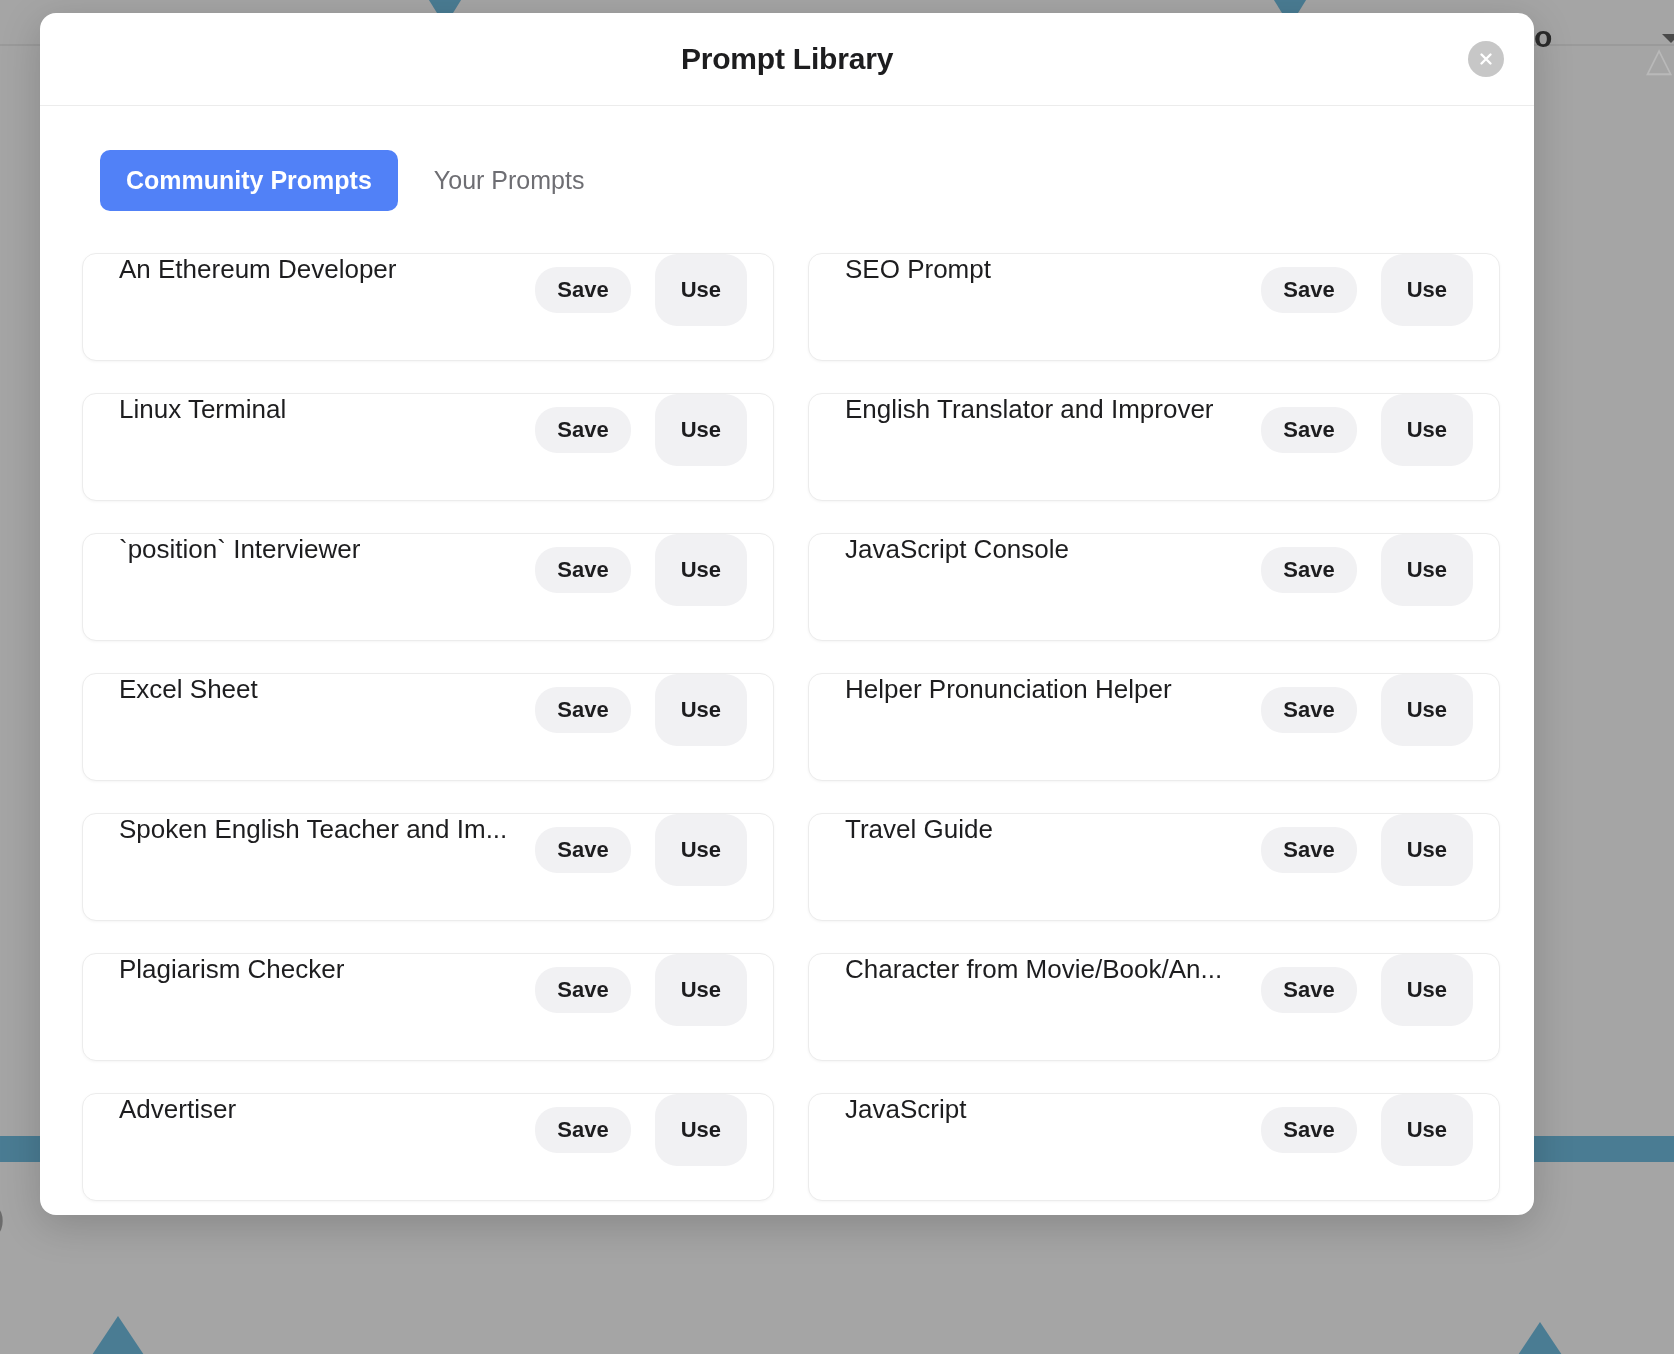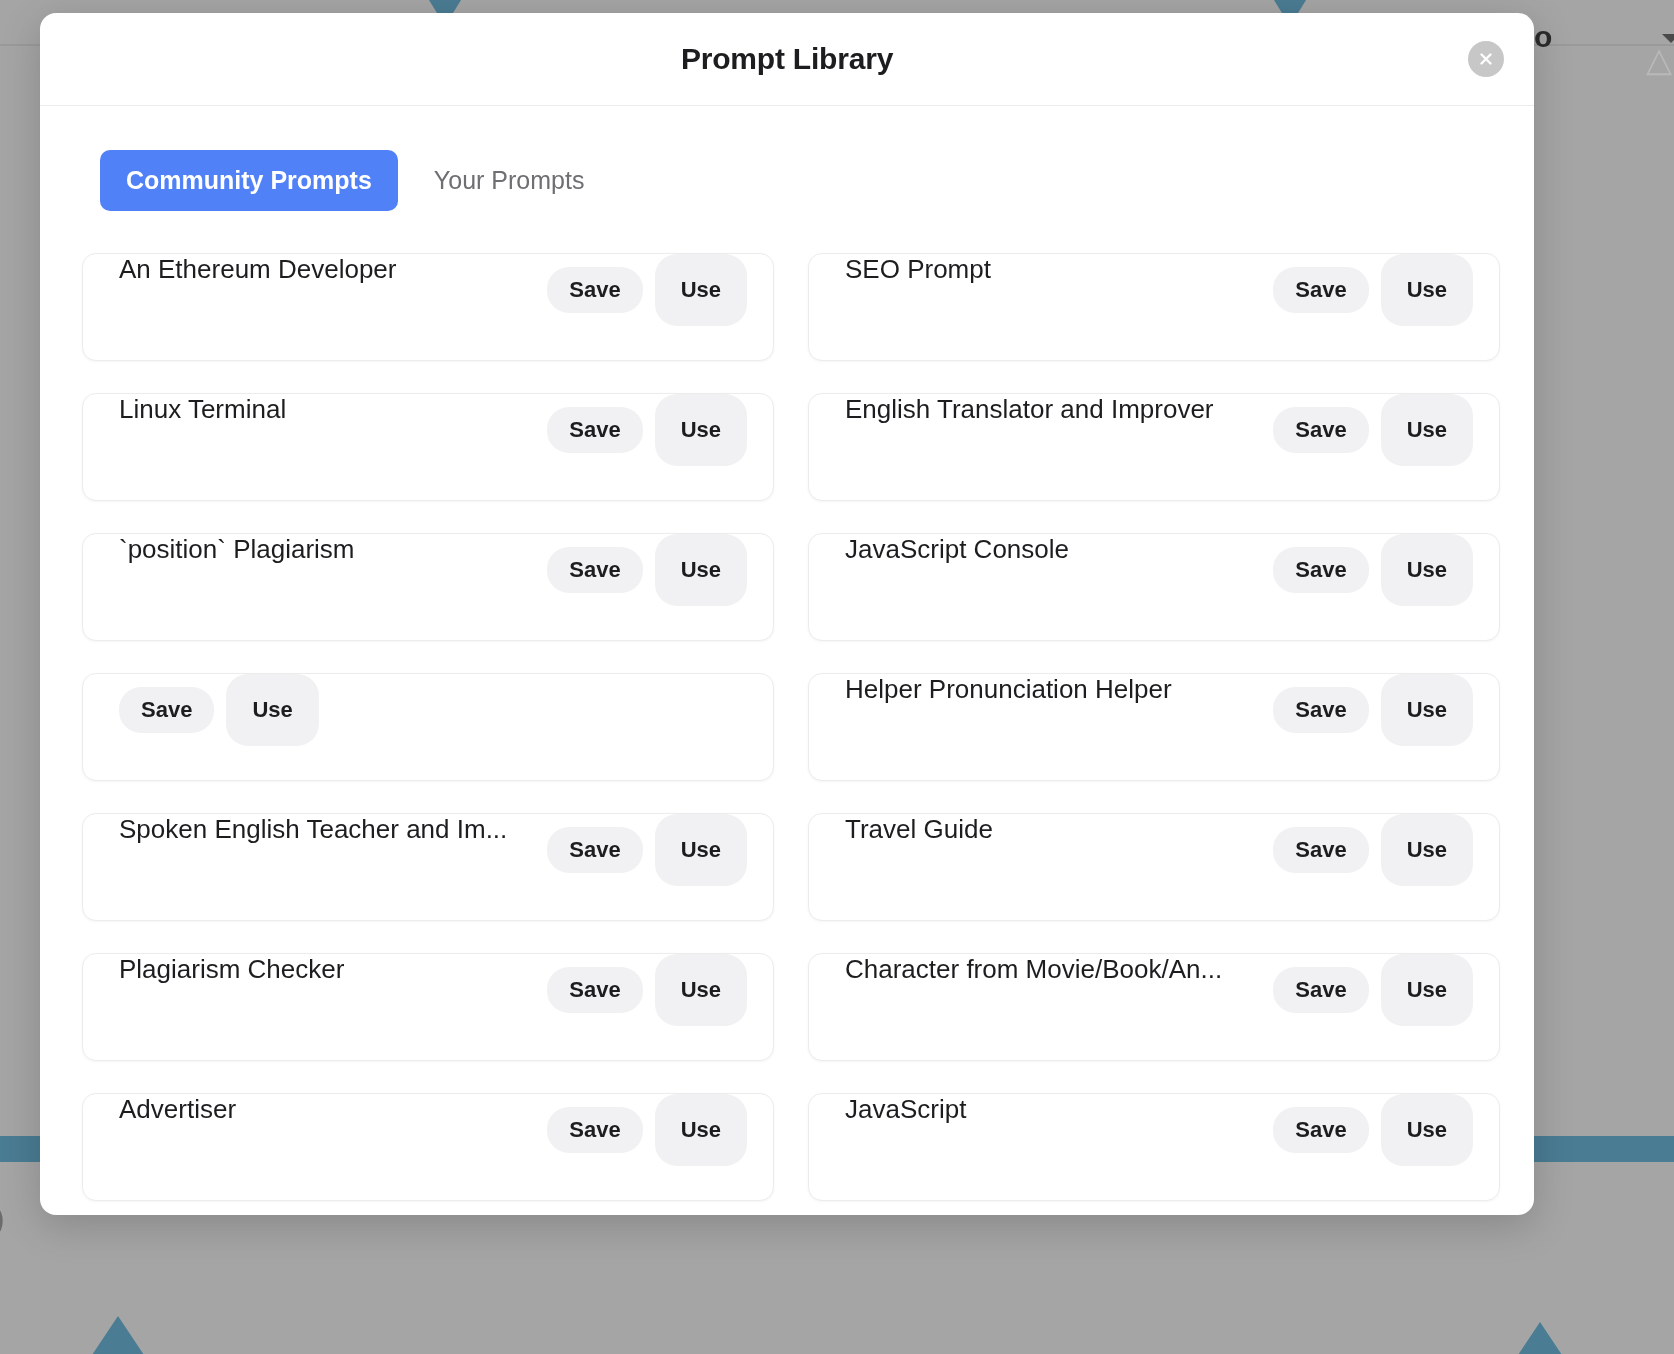"Save" .card-actions { gap: 12px -> 24px }
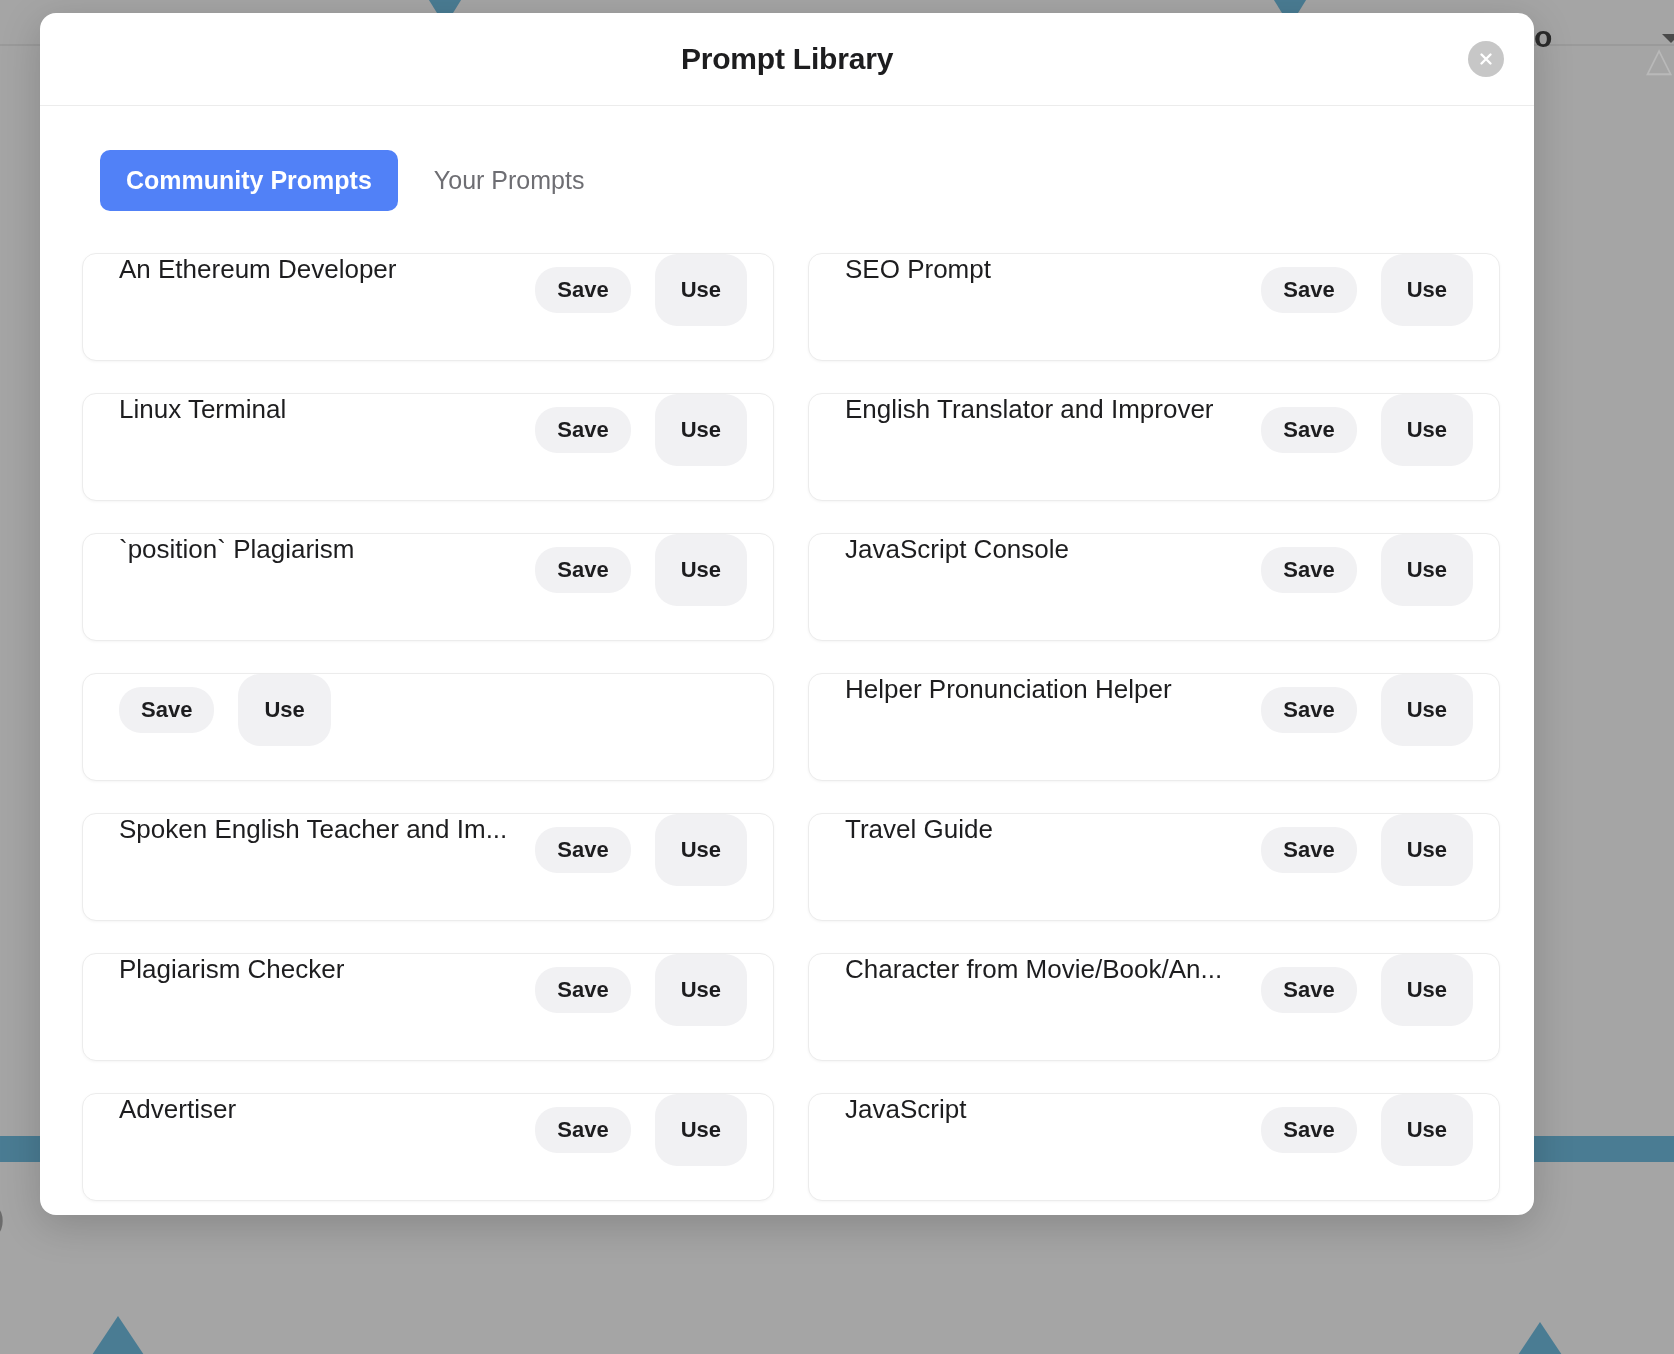"`position` Plagiarism" div.prompt-title { text: Plagiarism -> Interviewer }
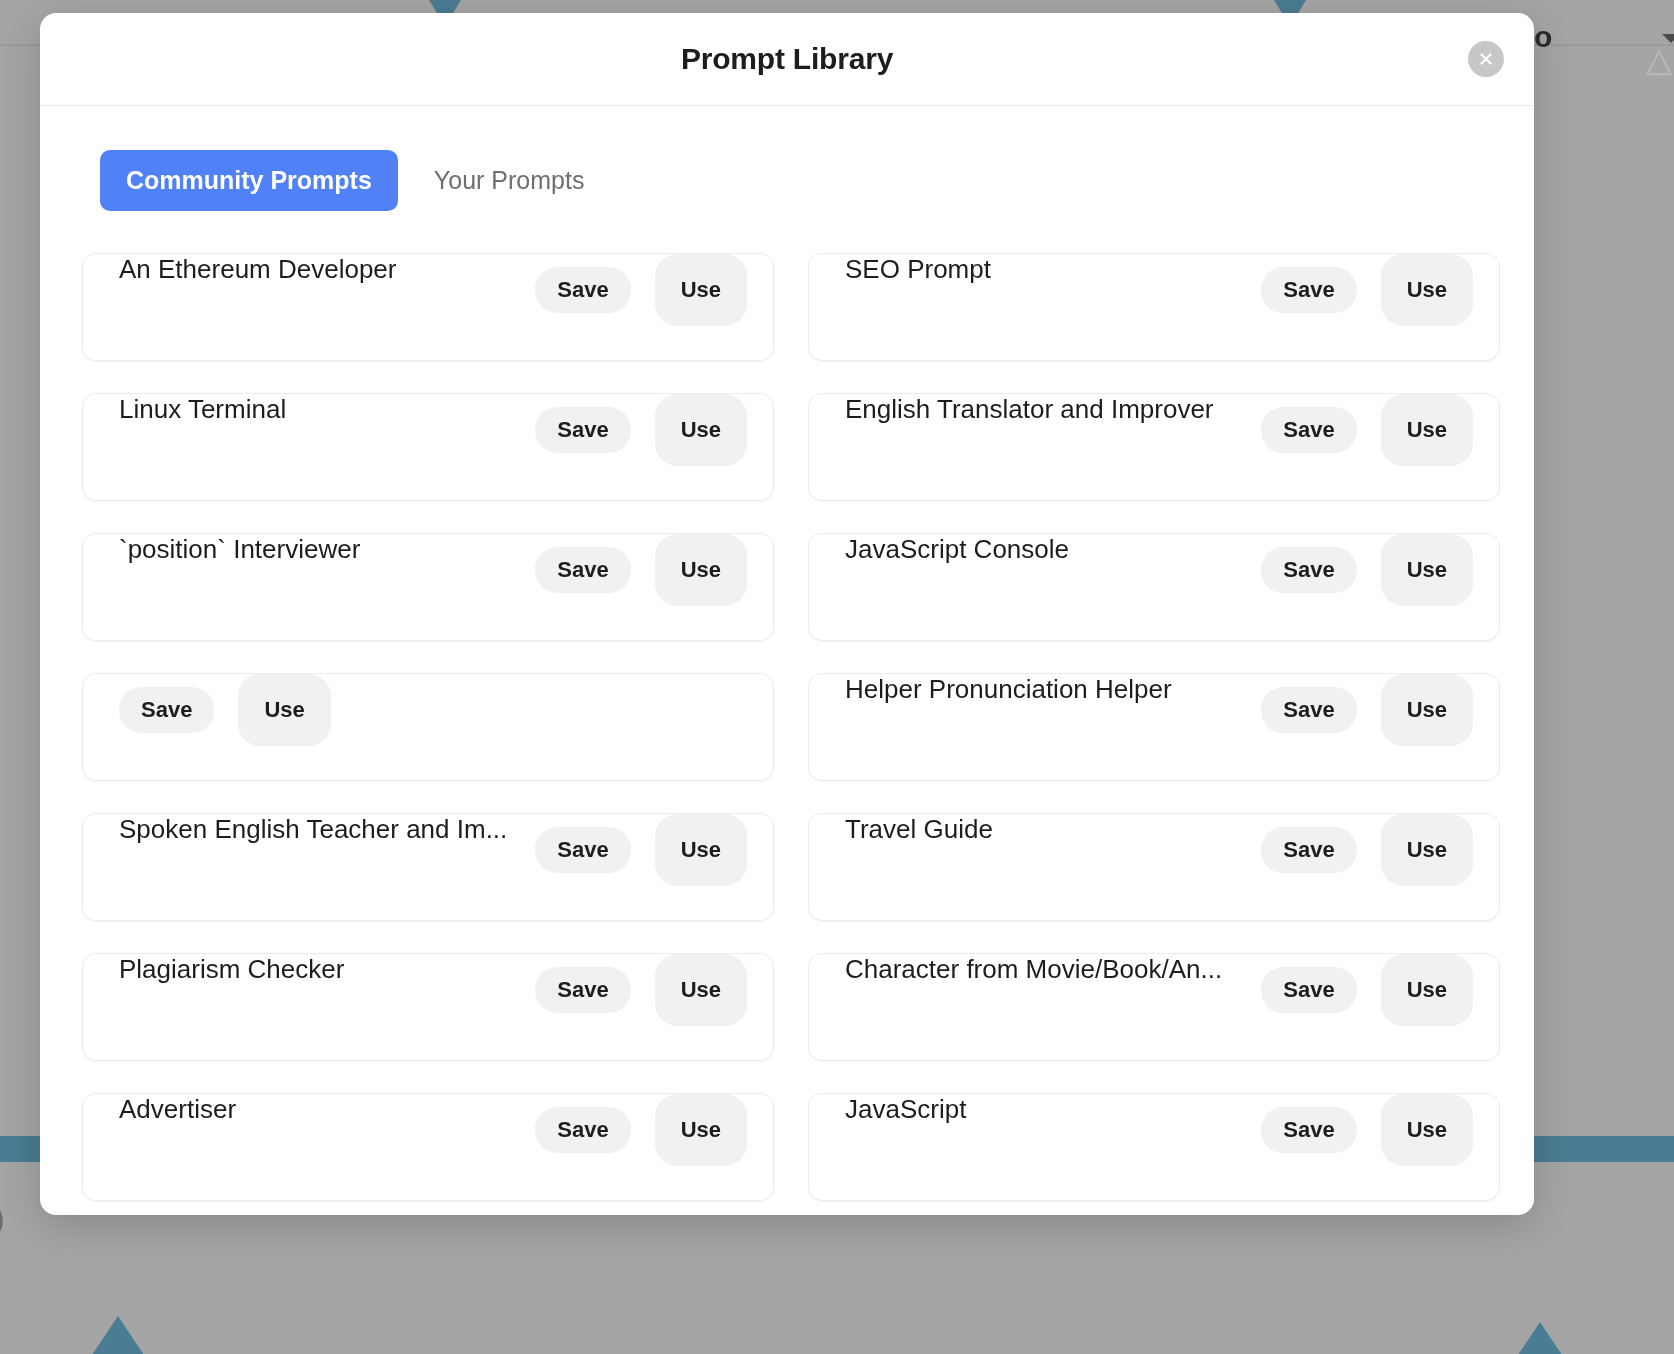"Excel Sheet" div.prompt-title { html: none -> <div>Excel Sheet</div> }
